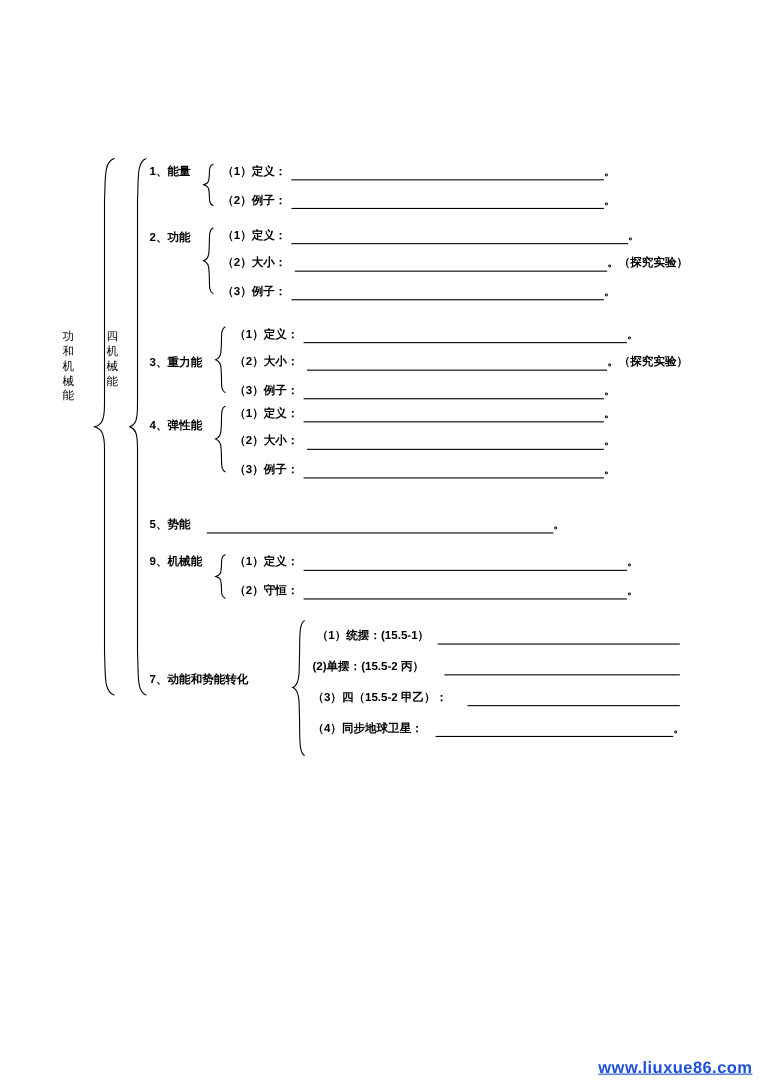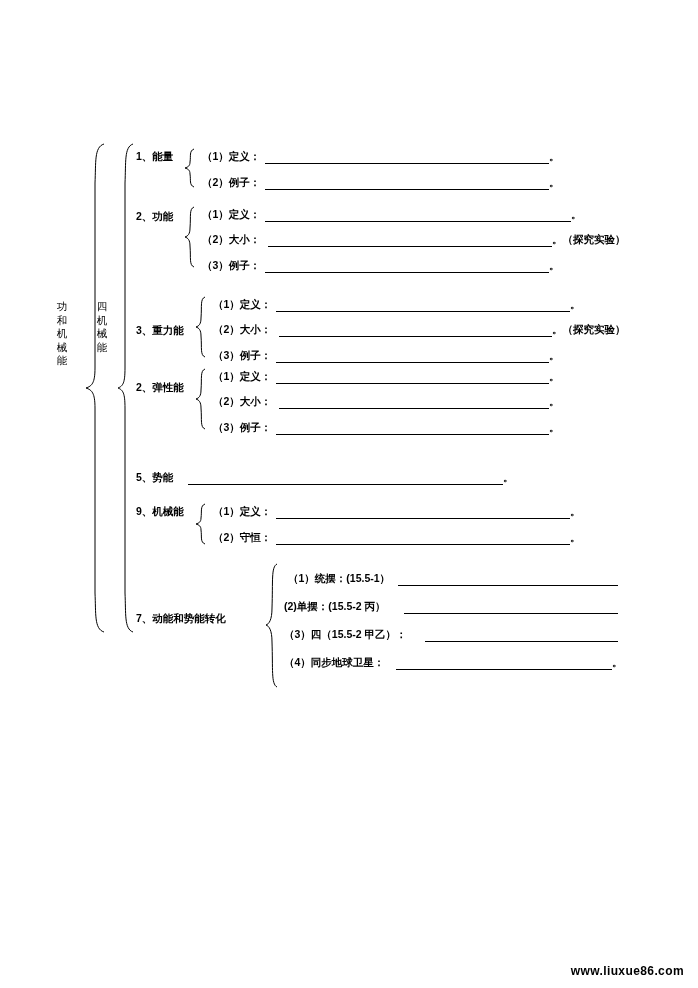"2、弹性能" div.t { text: 2 -> 4 }
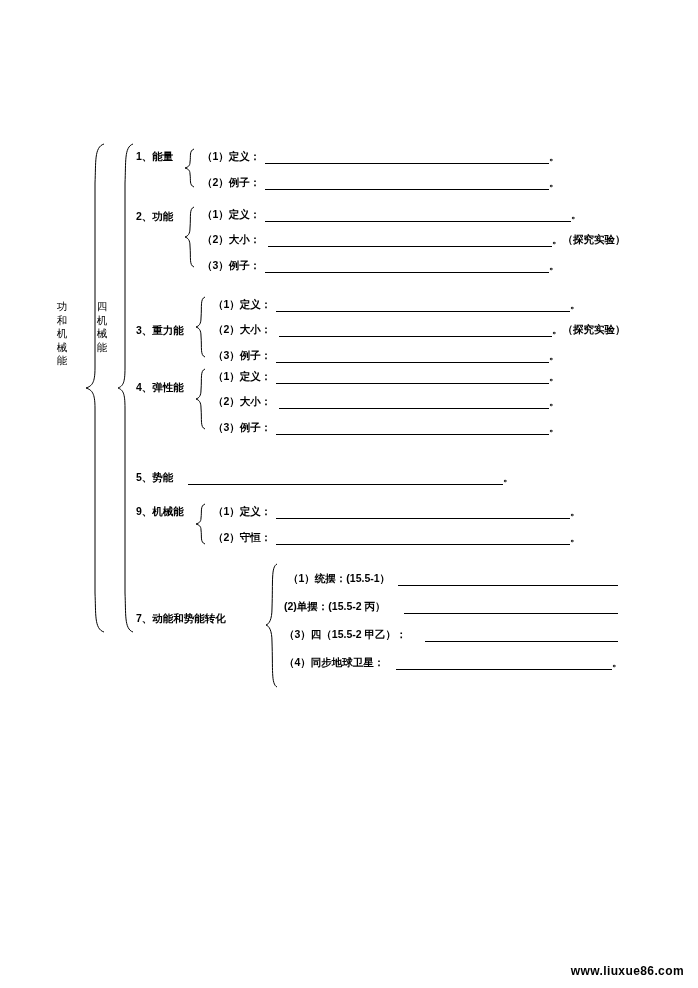"www.liuxue86.com" .wm-sub { color: #000000 -> #1d4ed8; font-size: 12px -> 15px; text-decoration: none -> underline }
